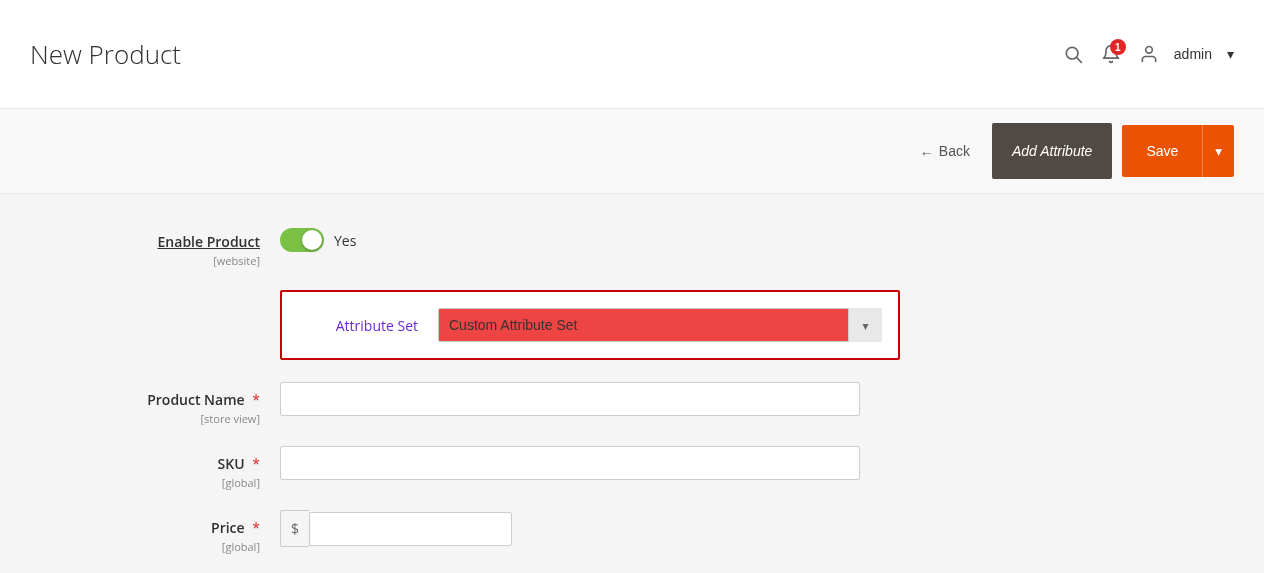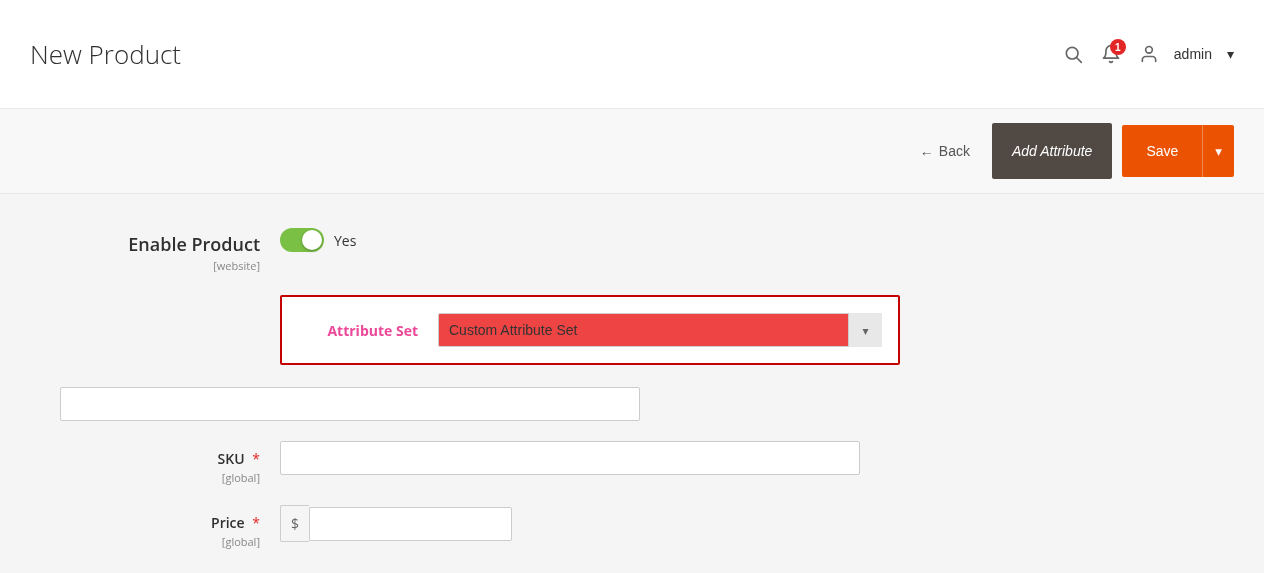"Enable Product" .form-label { font-size: 18px -> 14px; text-decoration: none -> underline }
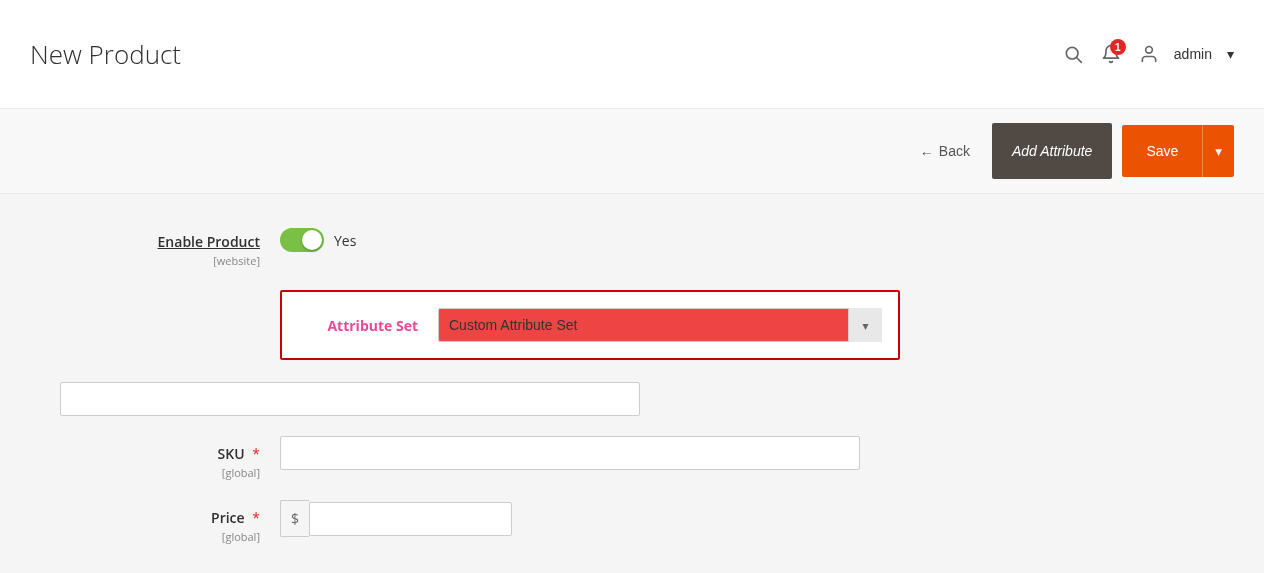"Attribute Set" .attribute-set-label { color: #ec4899 -> #6d28d9; font-weight: 700 -> 400 }
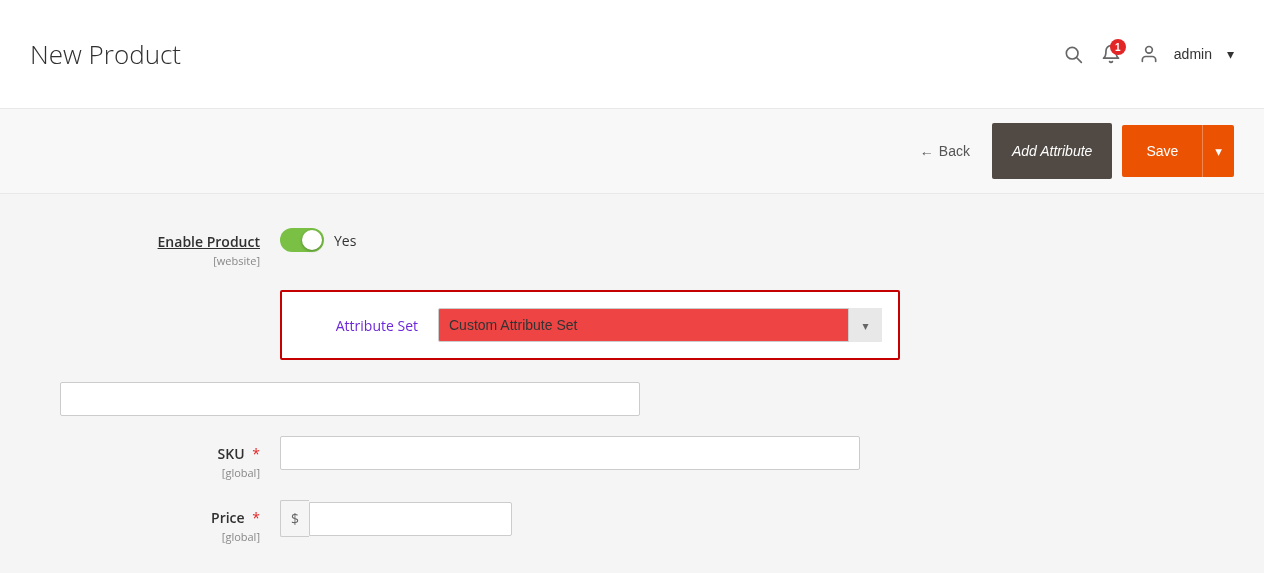"Product Name *" div.field-label-col { html: none -> <div> <span>Product Name</span> <span>*</span> <span>[store view]</span> </div> }
